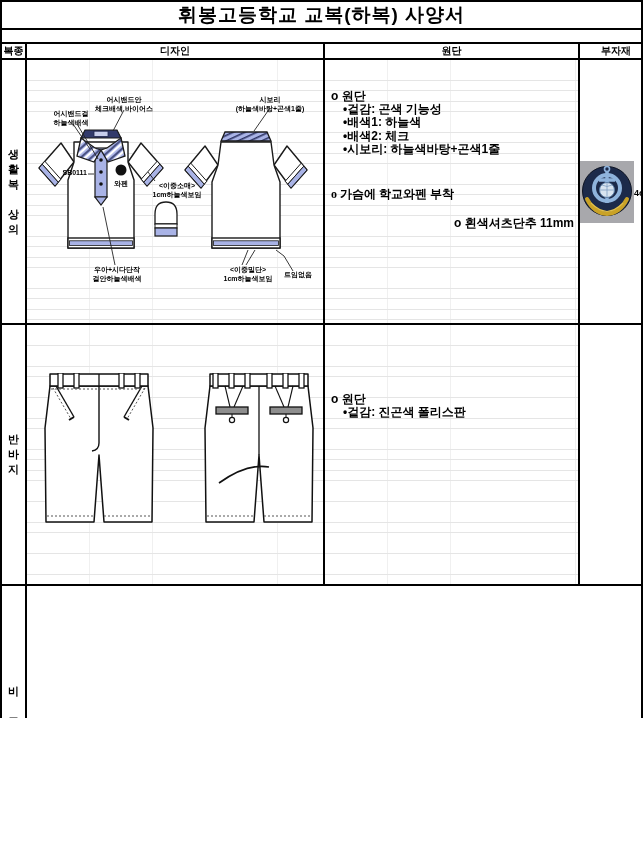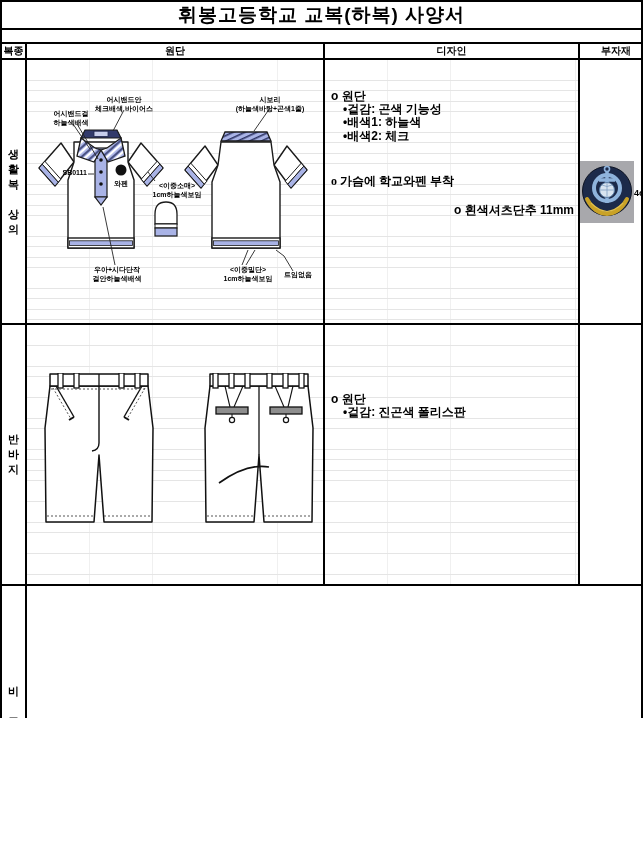"원단" div.cell { order: before "디자인" -> after "디자인" }
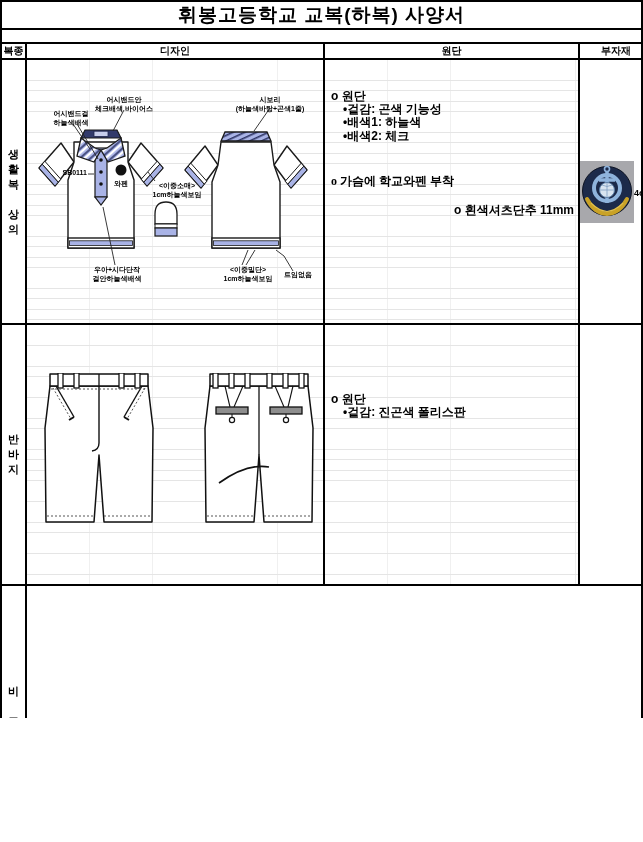"•시보리: 하늘색바탕+곤색1줄" div.sub { html: none -> <div>•시보리: 하늘색바탕+곤색1줄</div> }
